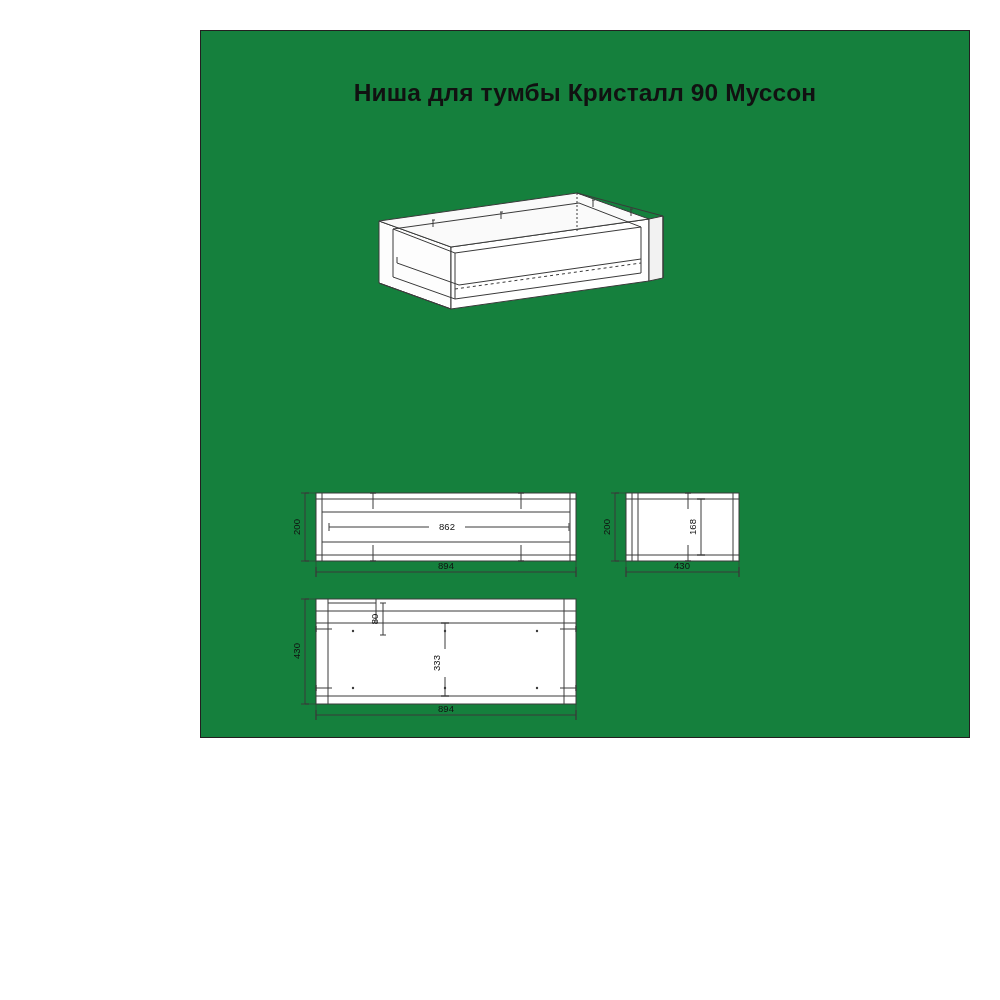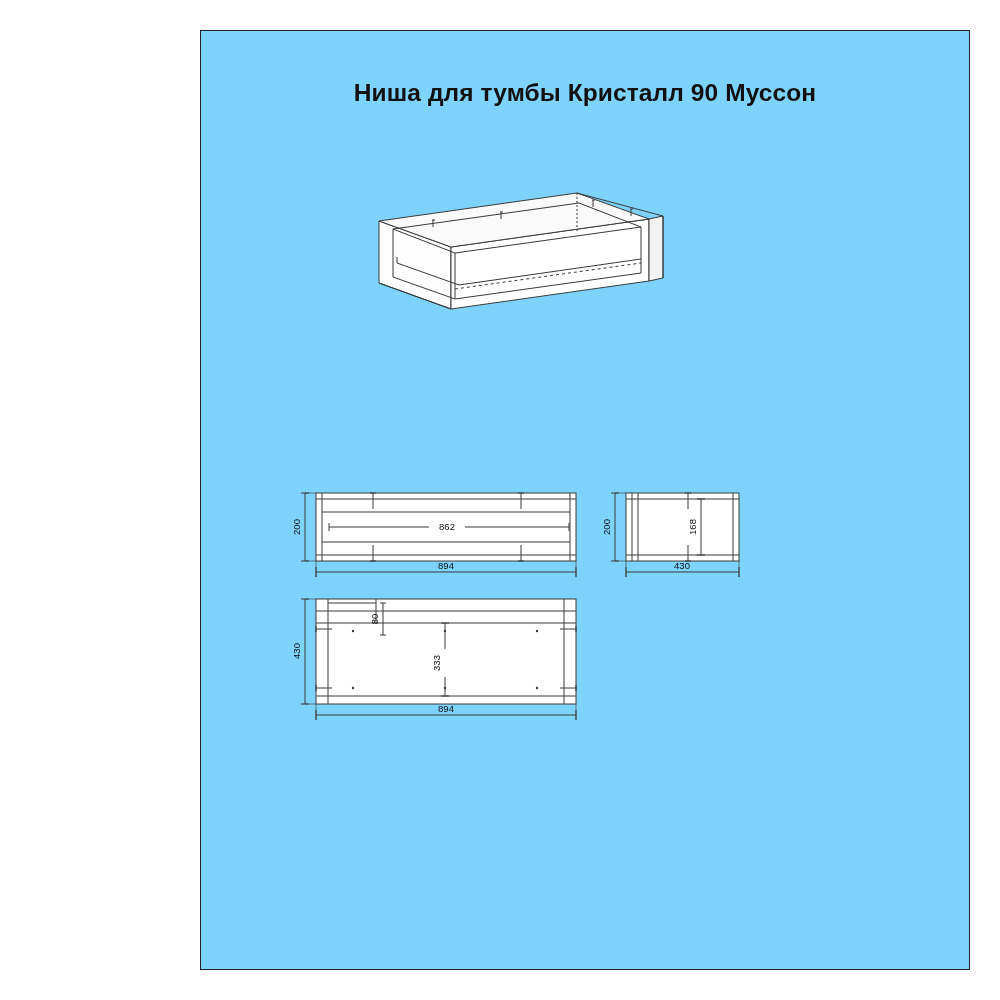"Ниша для тумбы Кристалл 90" .sheet { background: #7dd3fc -> #15803d; height: 940px -> 708px }
